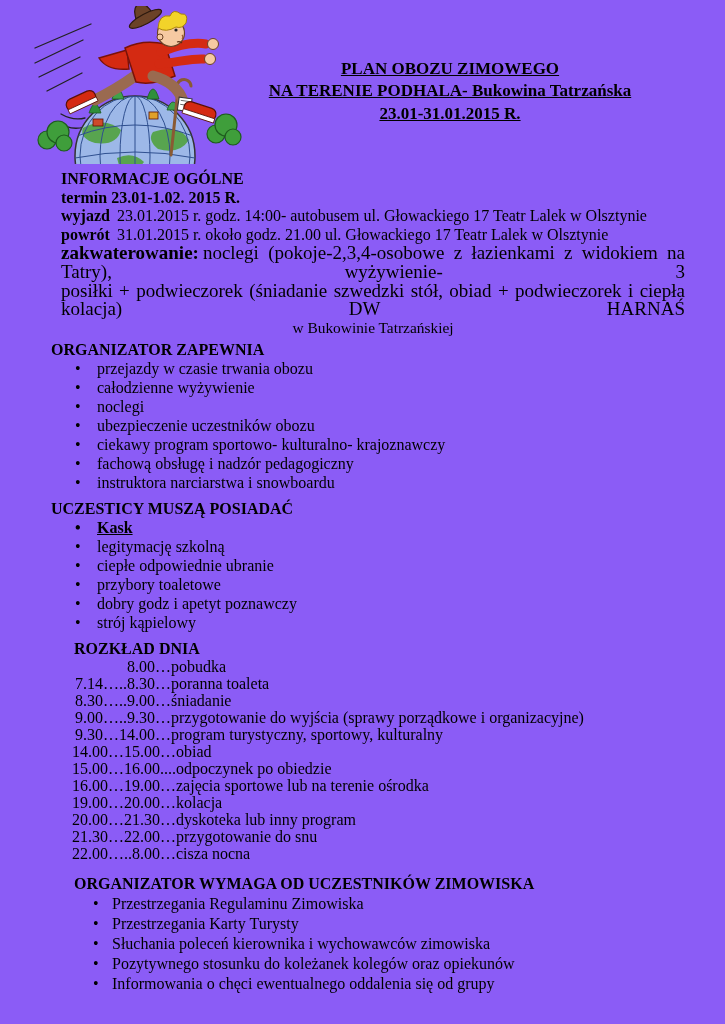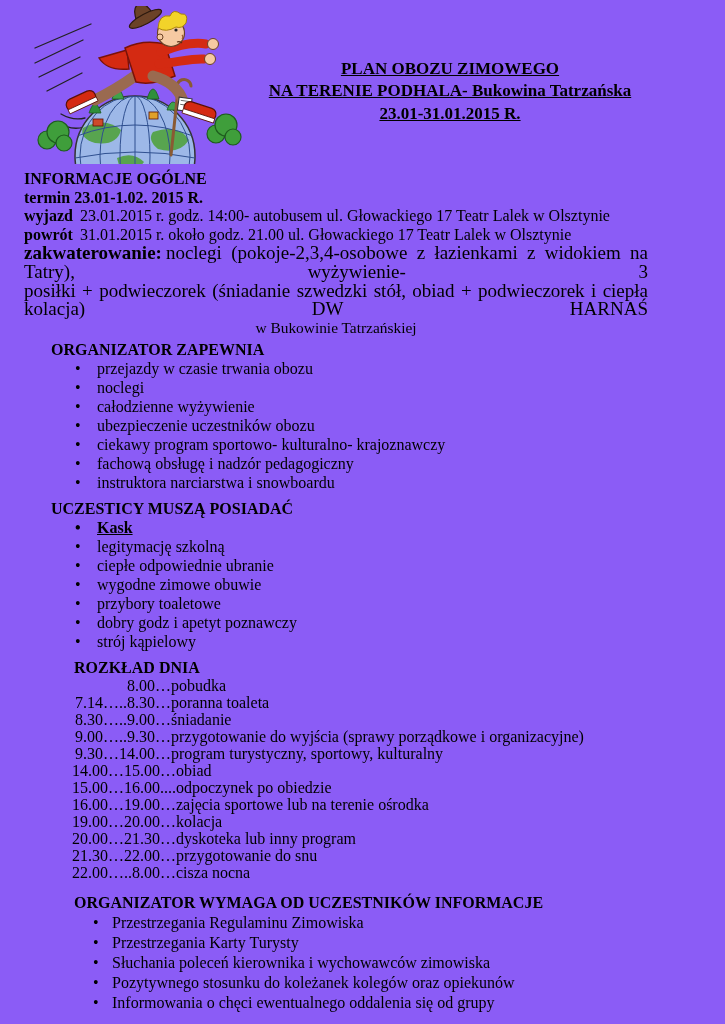"INFORMACJE OGÓLNE" .sec1 { margin-left: 24px -> 61px }
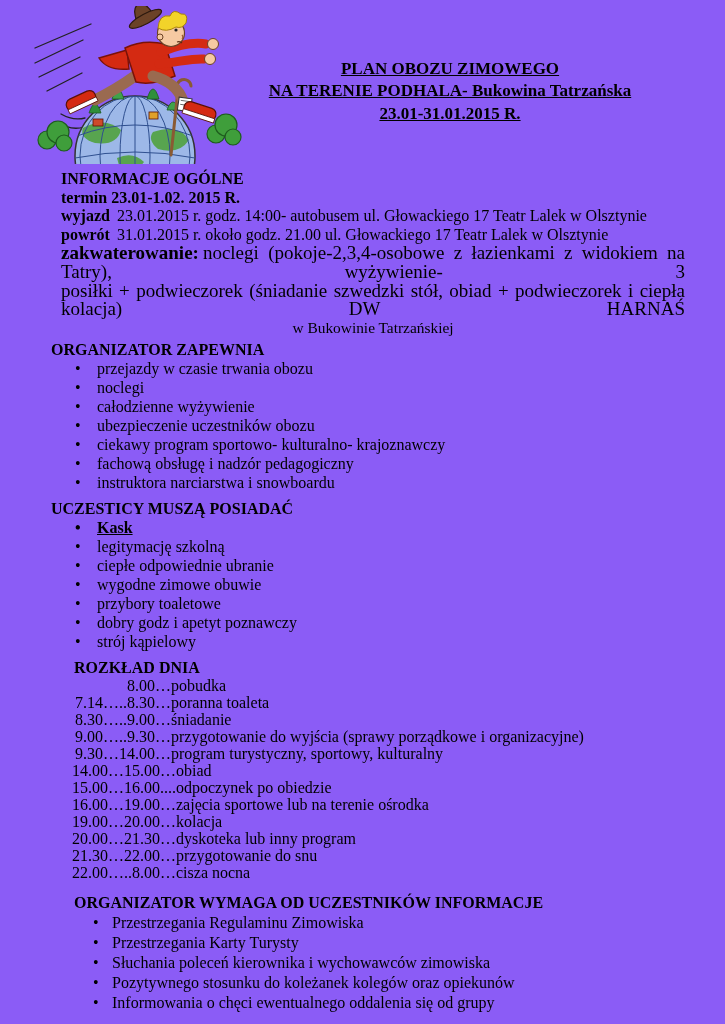"noclegi" li { order: before "całodzienne wyżywienie" -> after "całodzienne wyżywienie" }
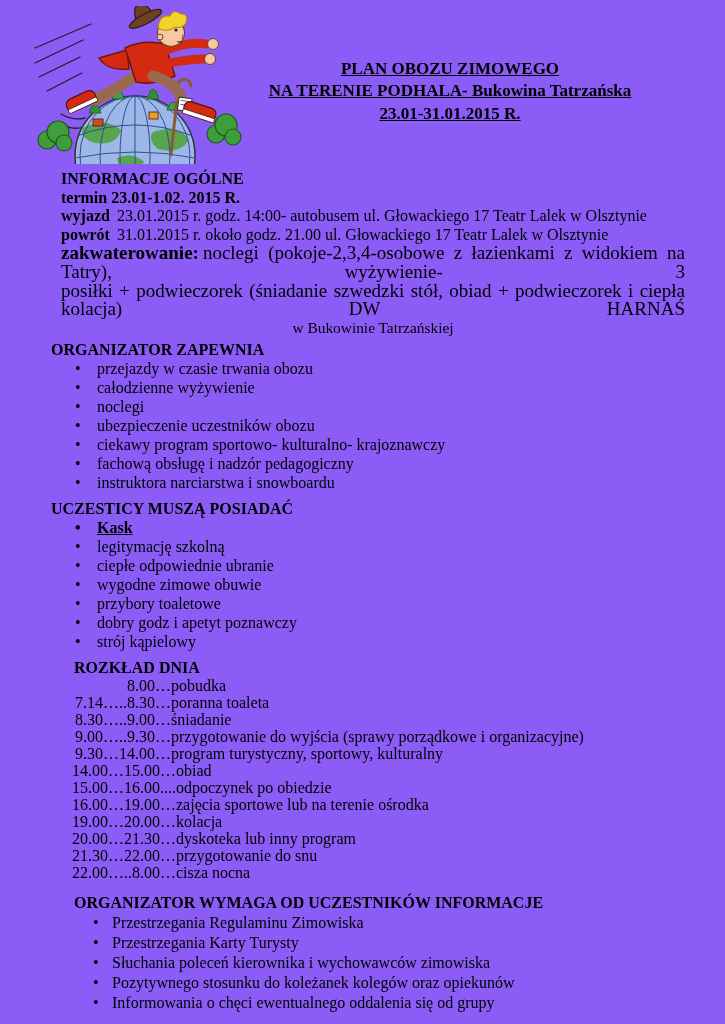"wygodne zimowe obuwie" li { html: <li>wygodne zimowe obuwie</li> -> none }
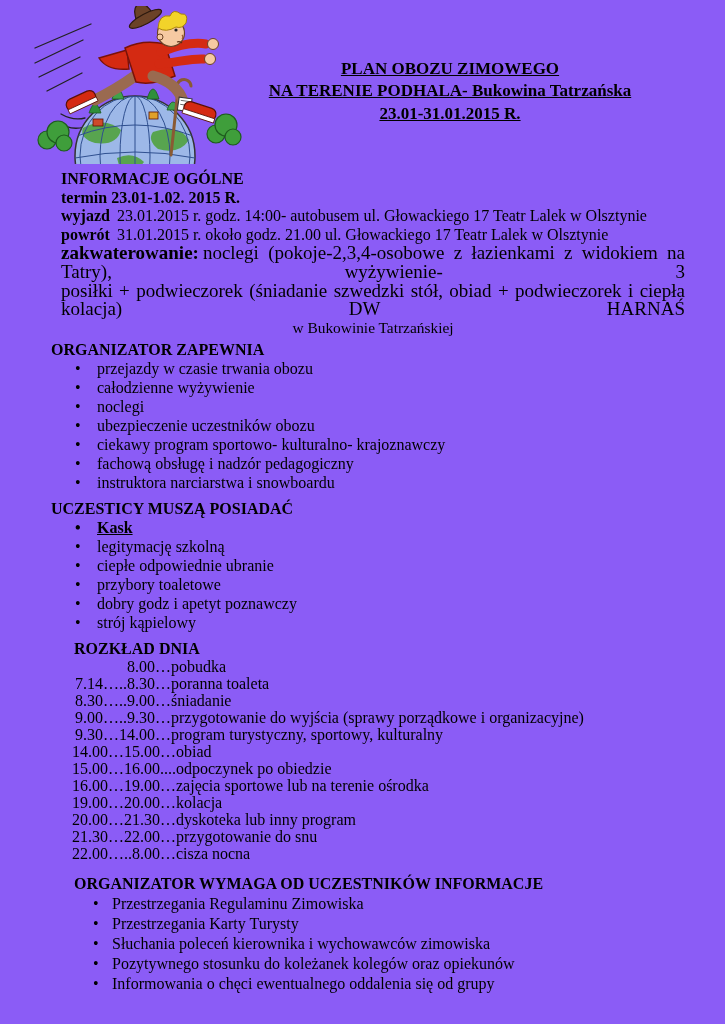"ORGANIZATOR WYMAGA OD UCZESTNIKÓW" div.heading { text: INFORMACJE -> ZIMOWISKA }
